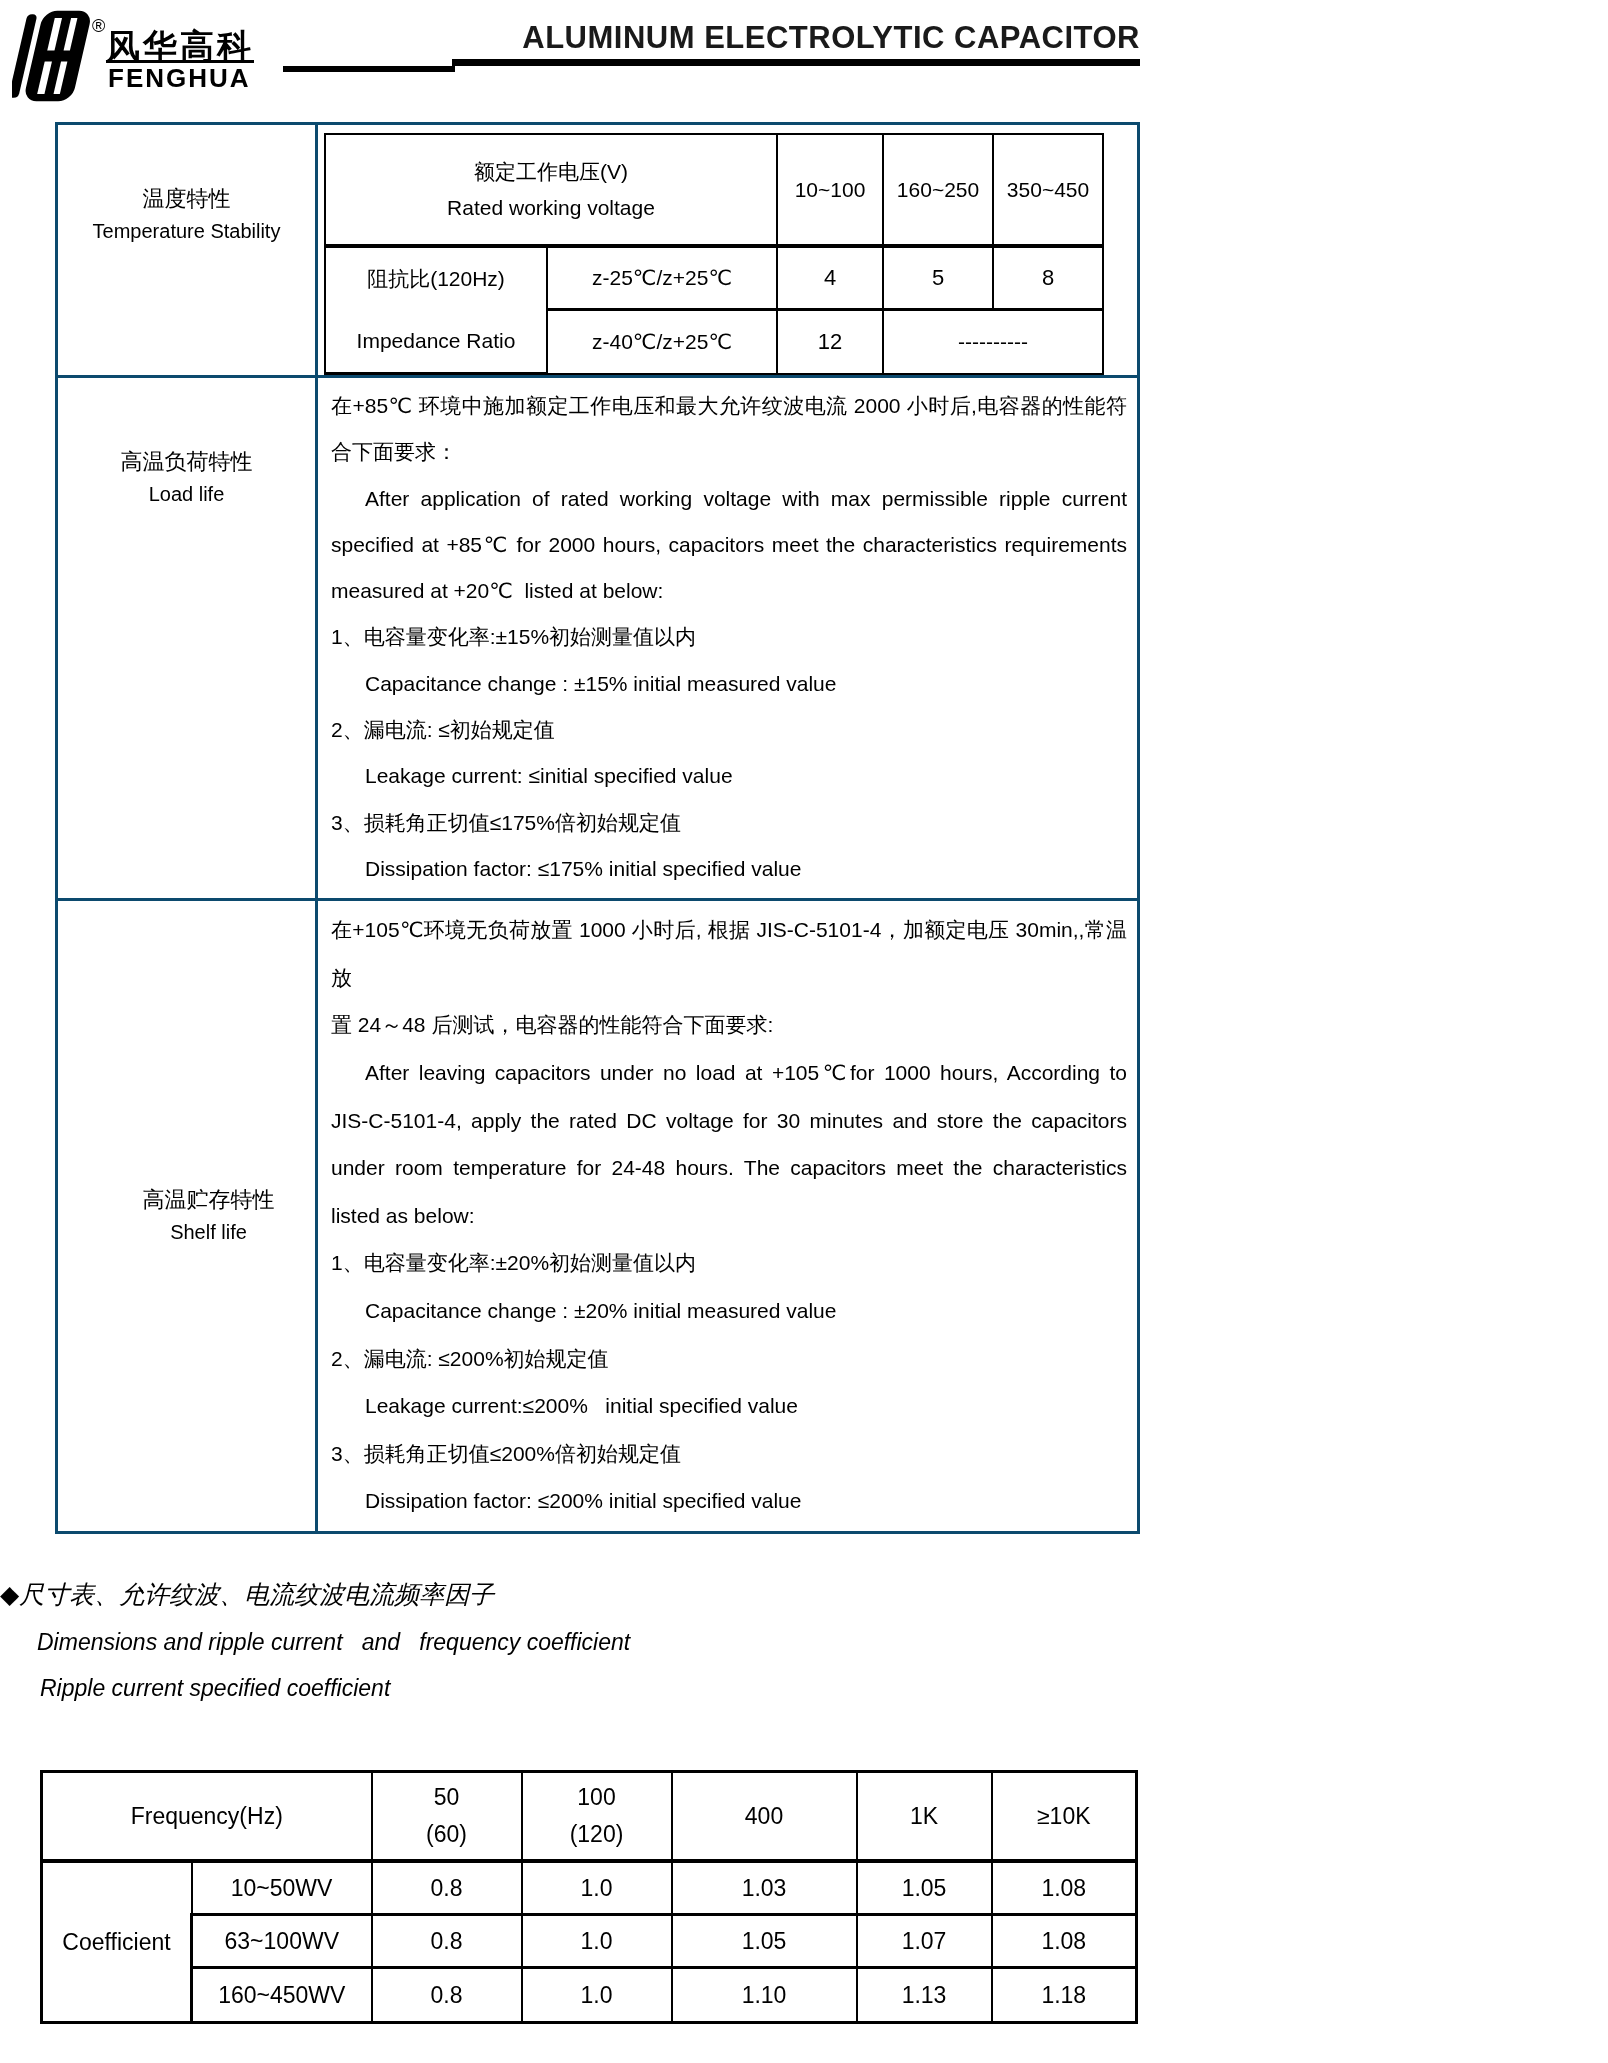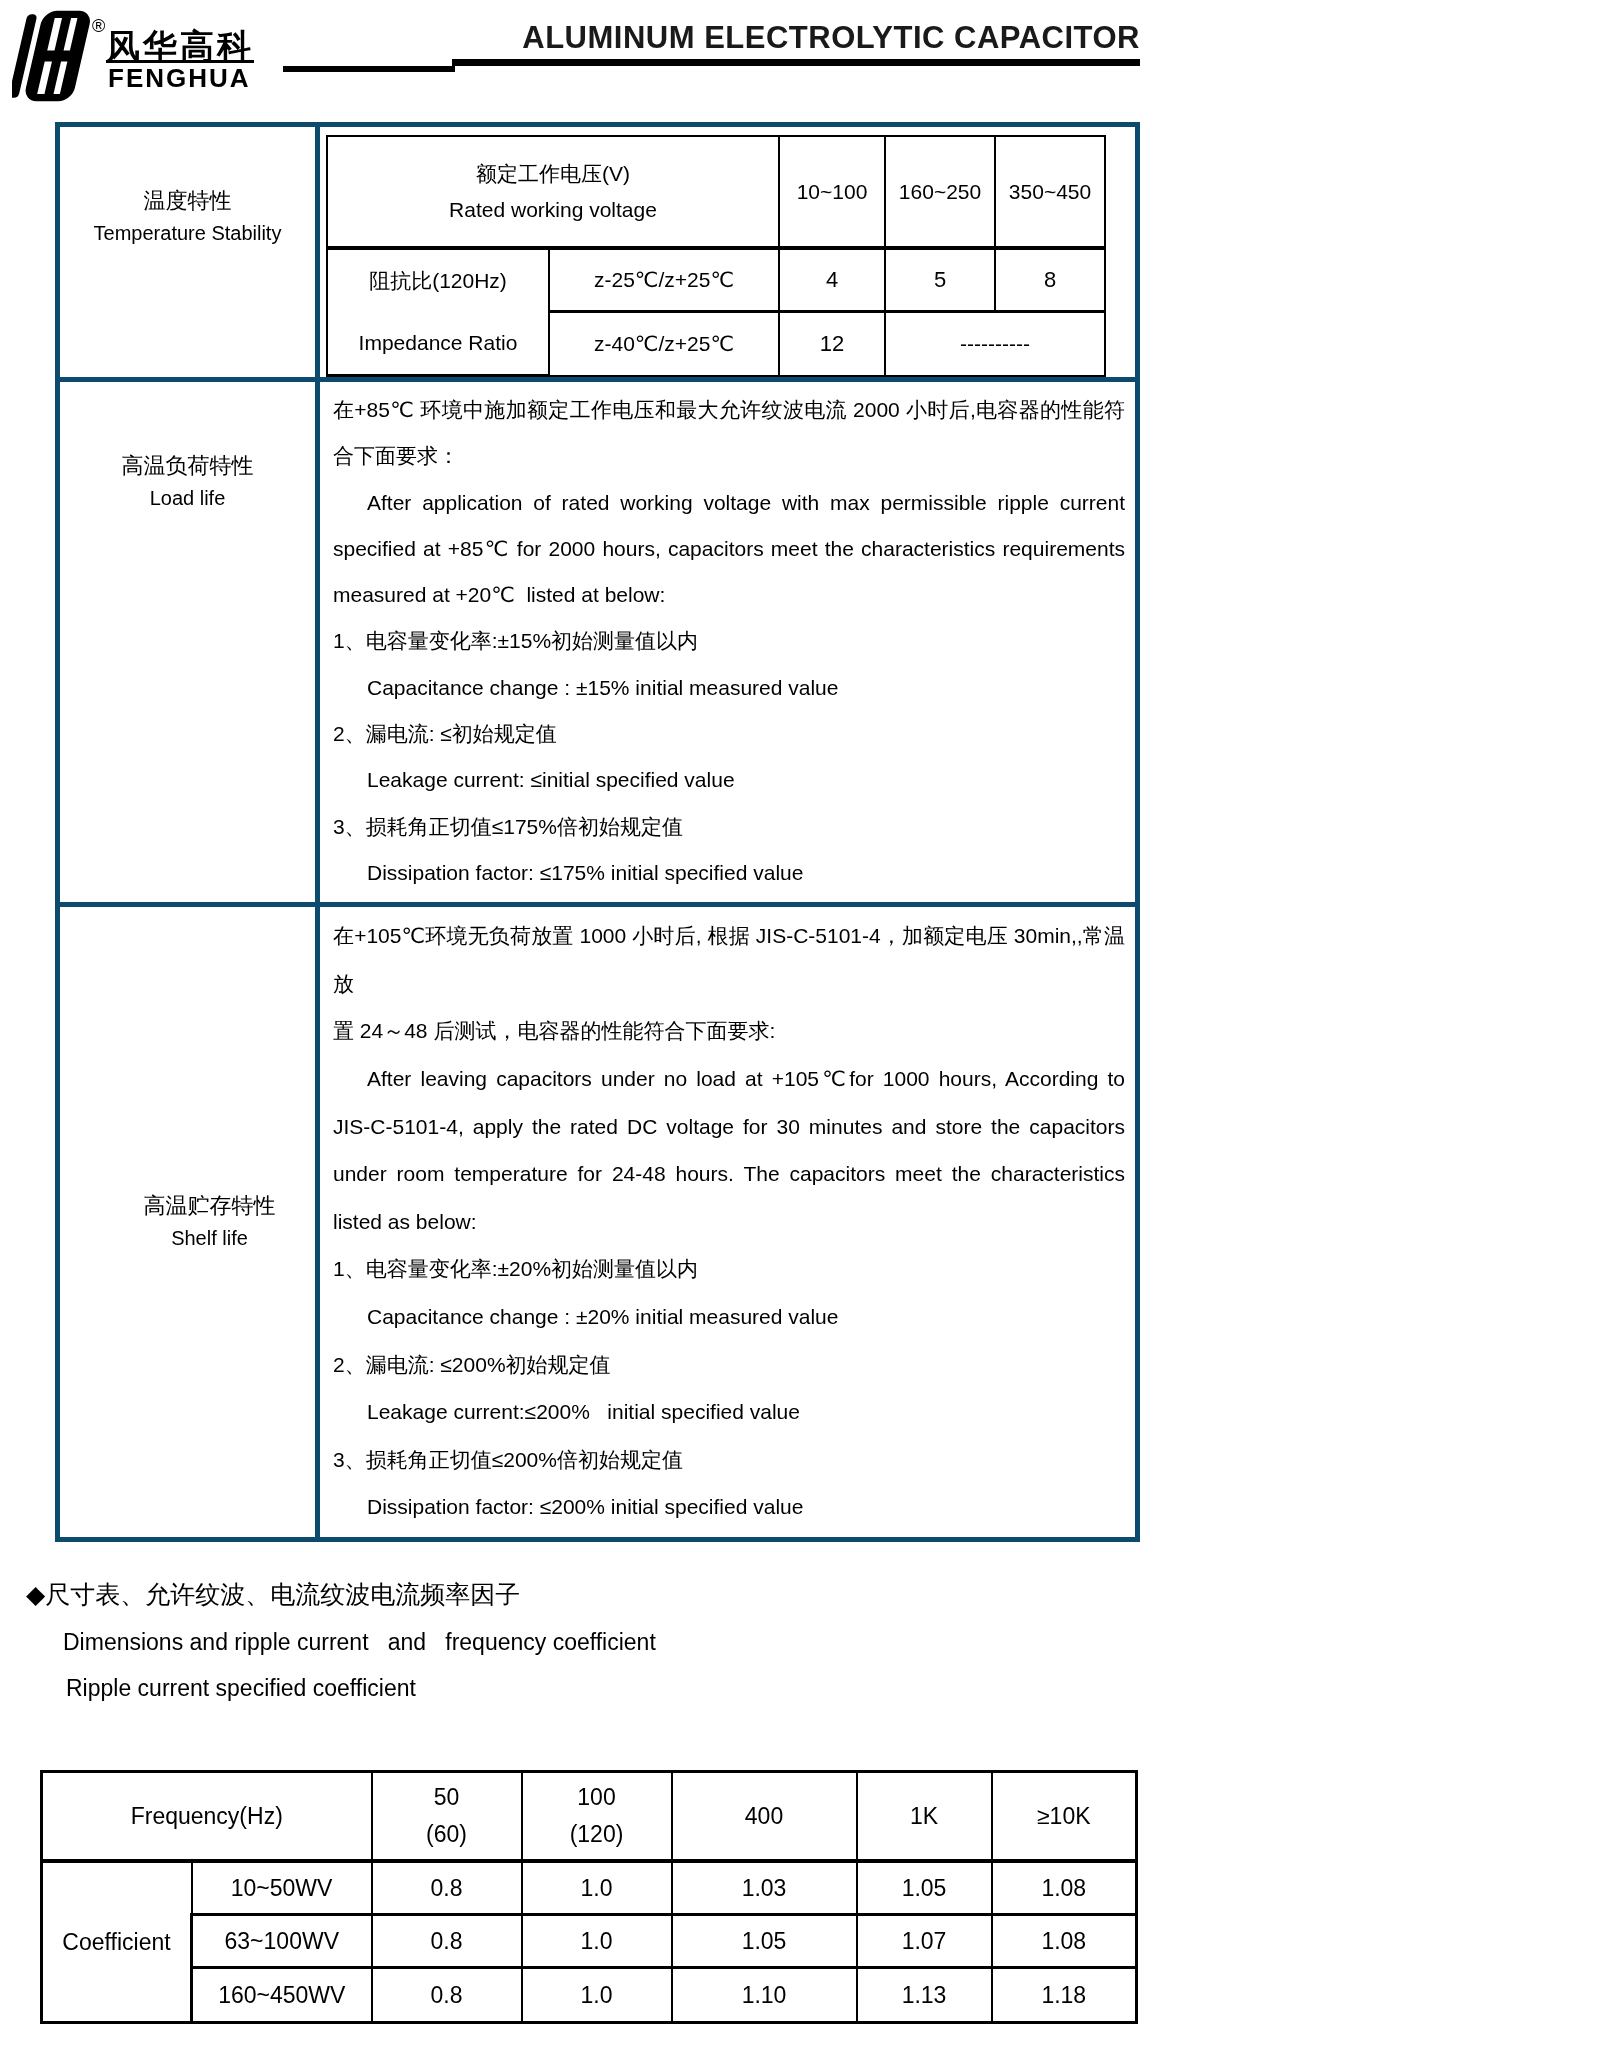"额定工作电压(V)" .spec > tbody > tr > td { border: 5px solid #0c4a6e -> 3px solid #0c4a6e }
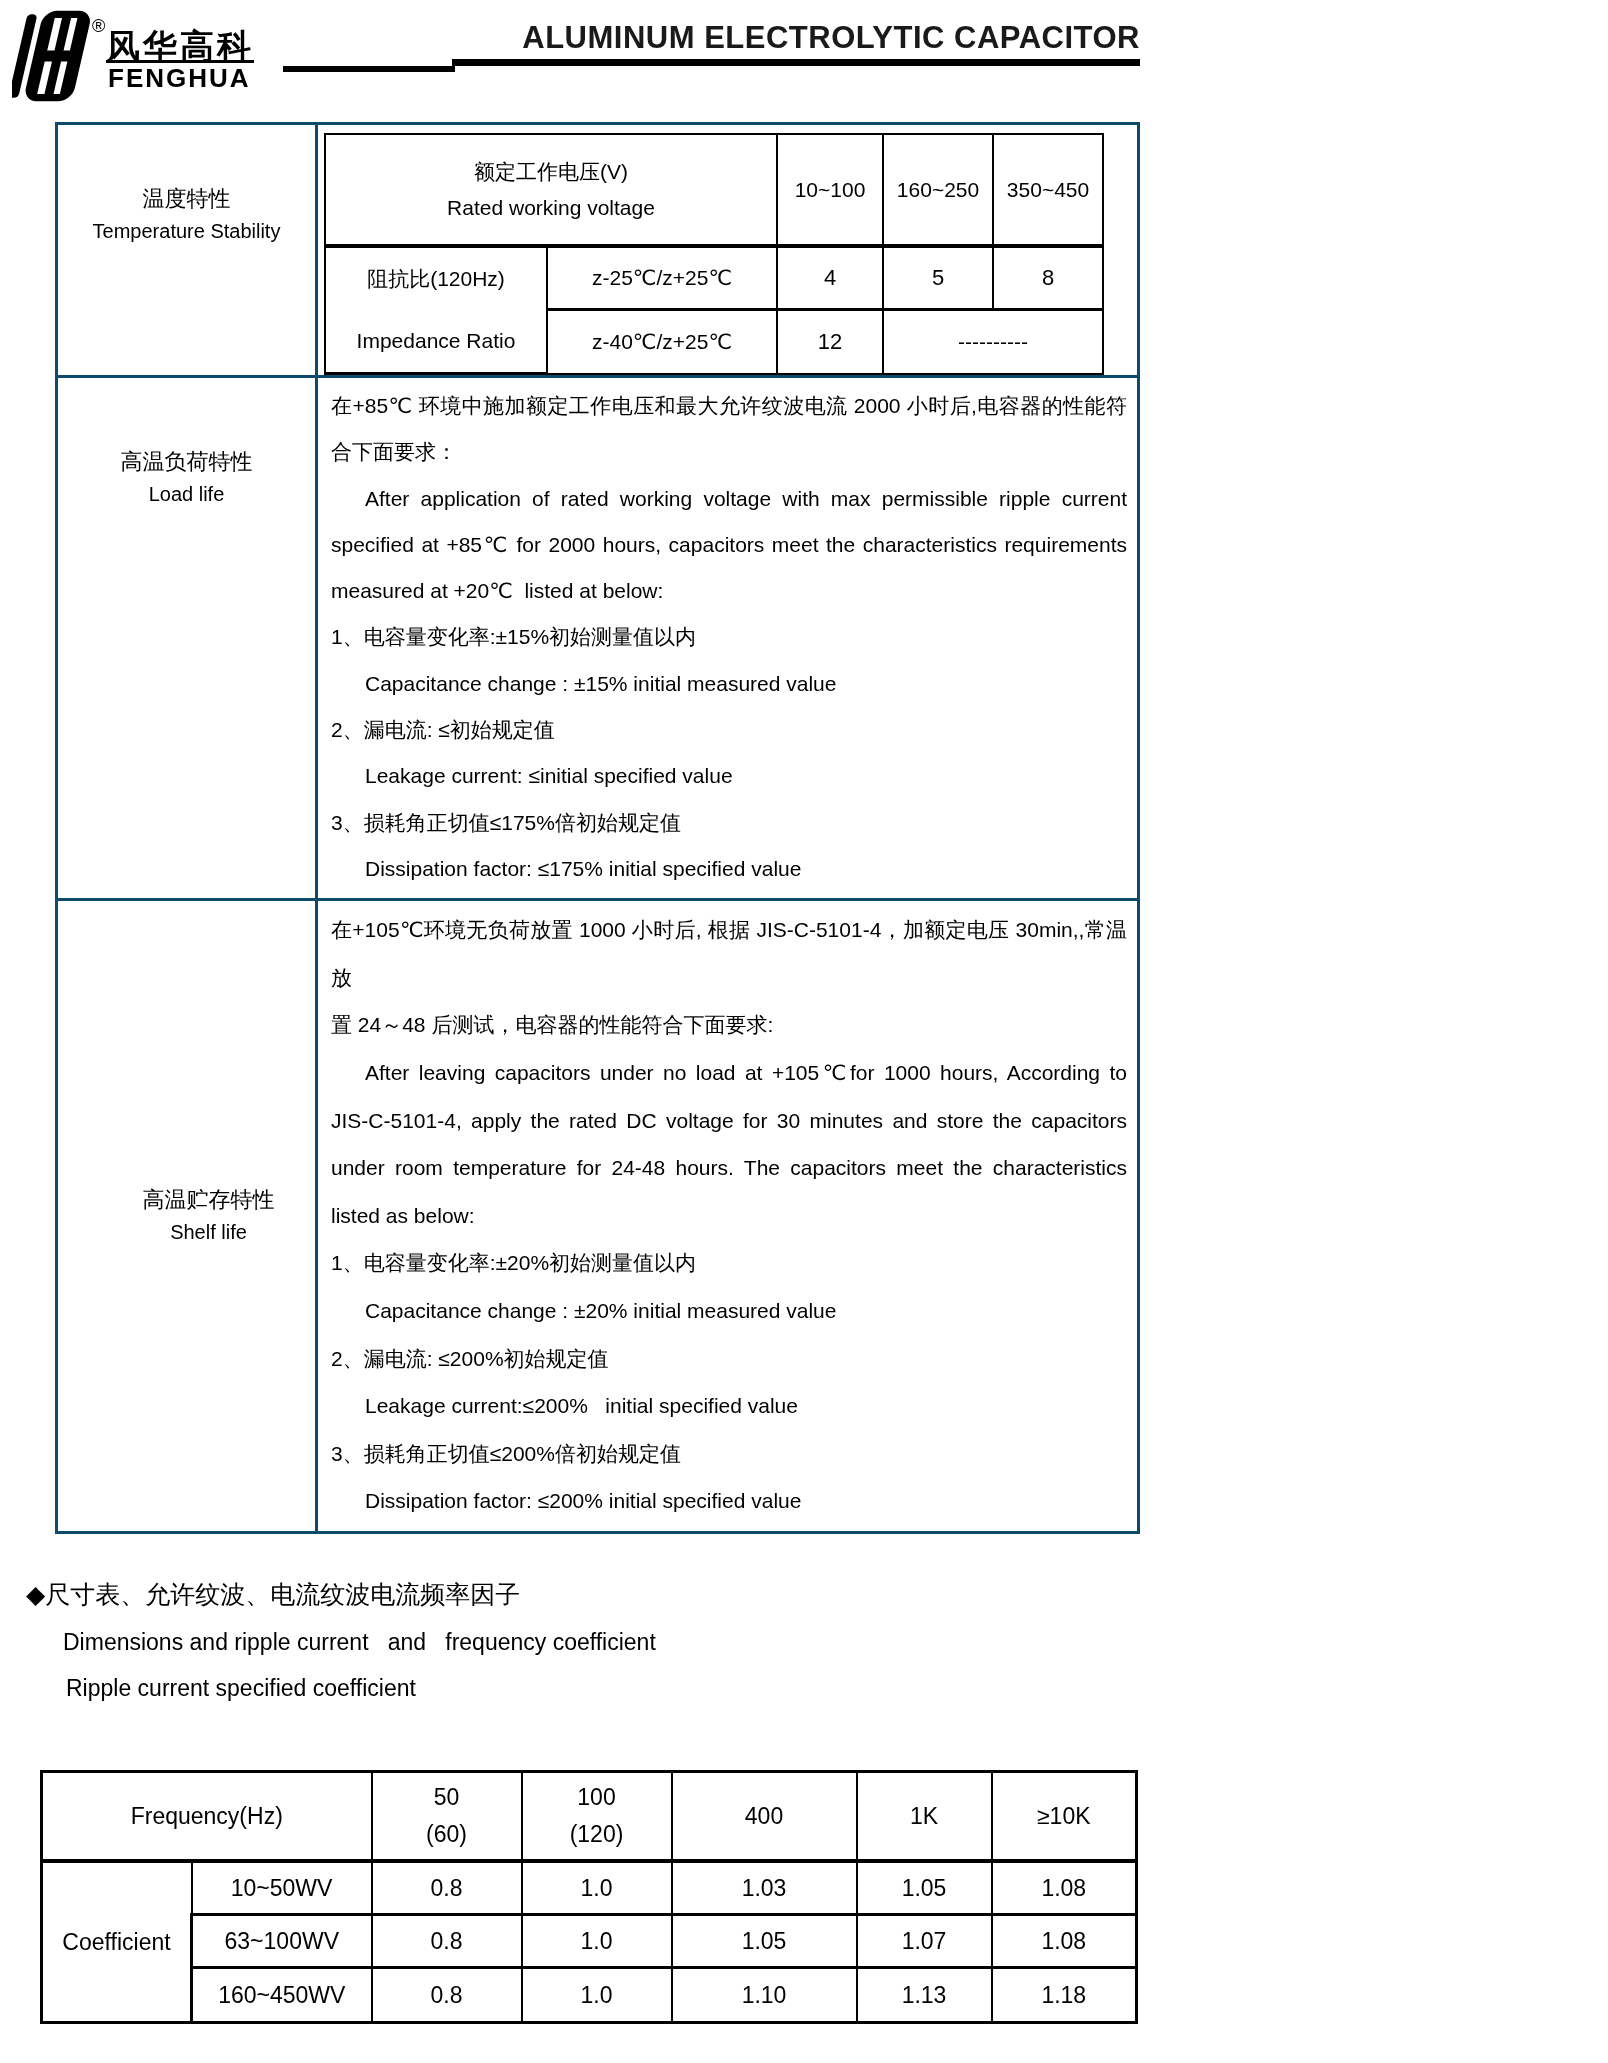"◆尺寸表、允许纹波、电流纹波电流频率因子" .sect { font-style: none -> italic; left: 26px -> 0 }
